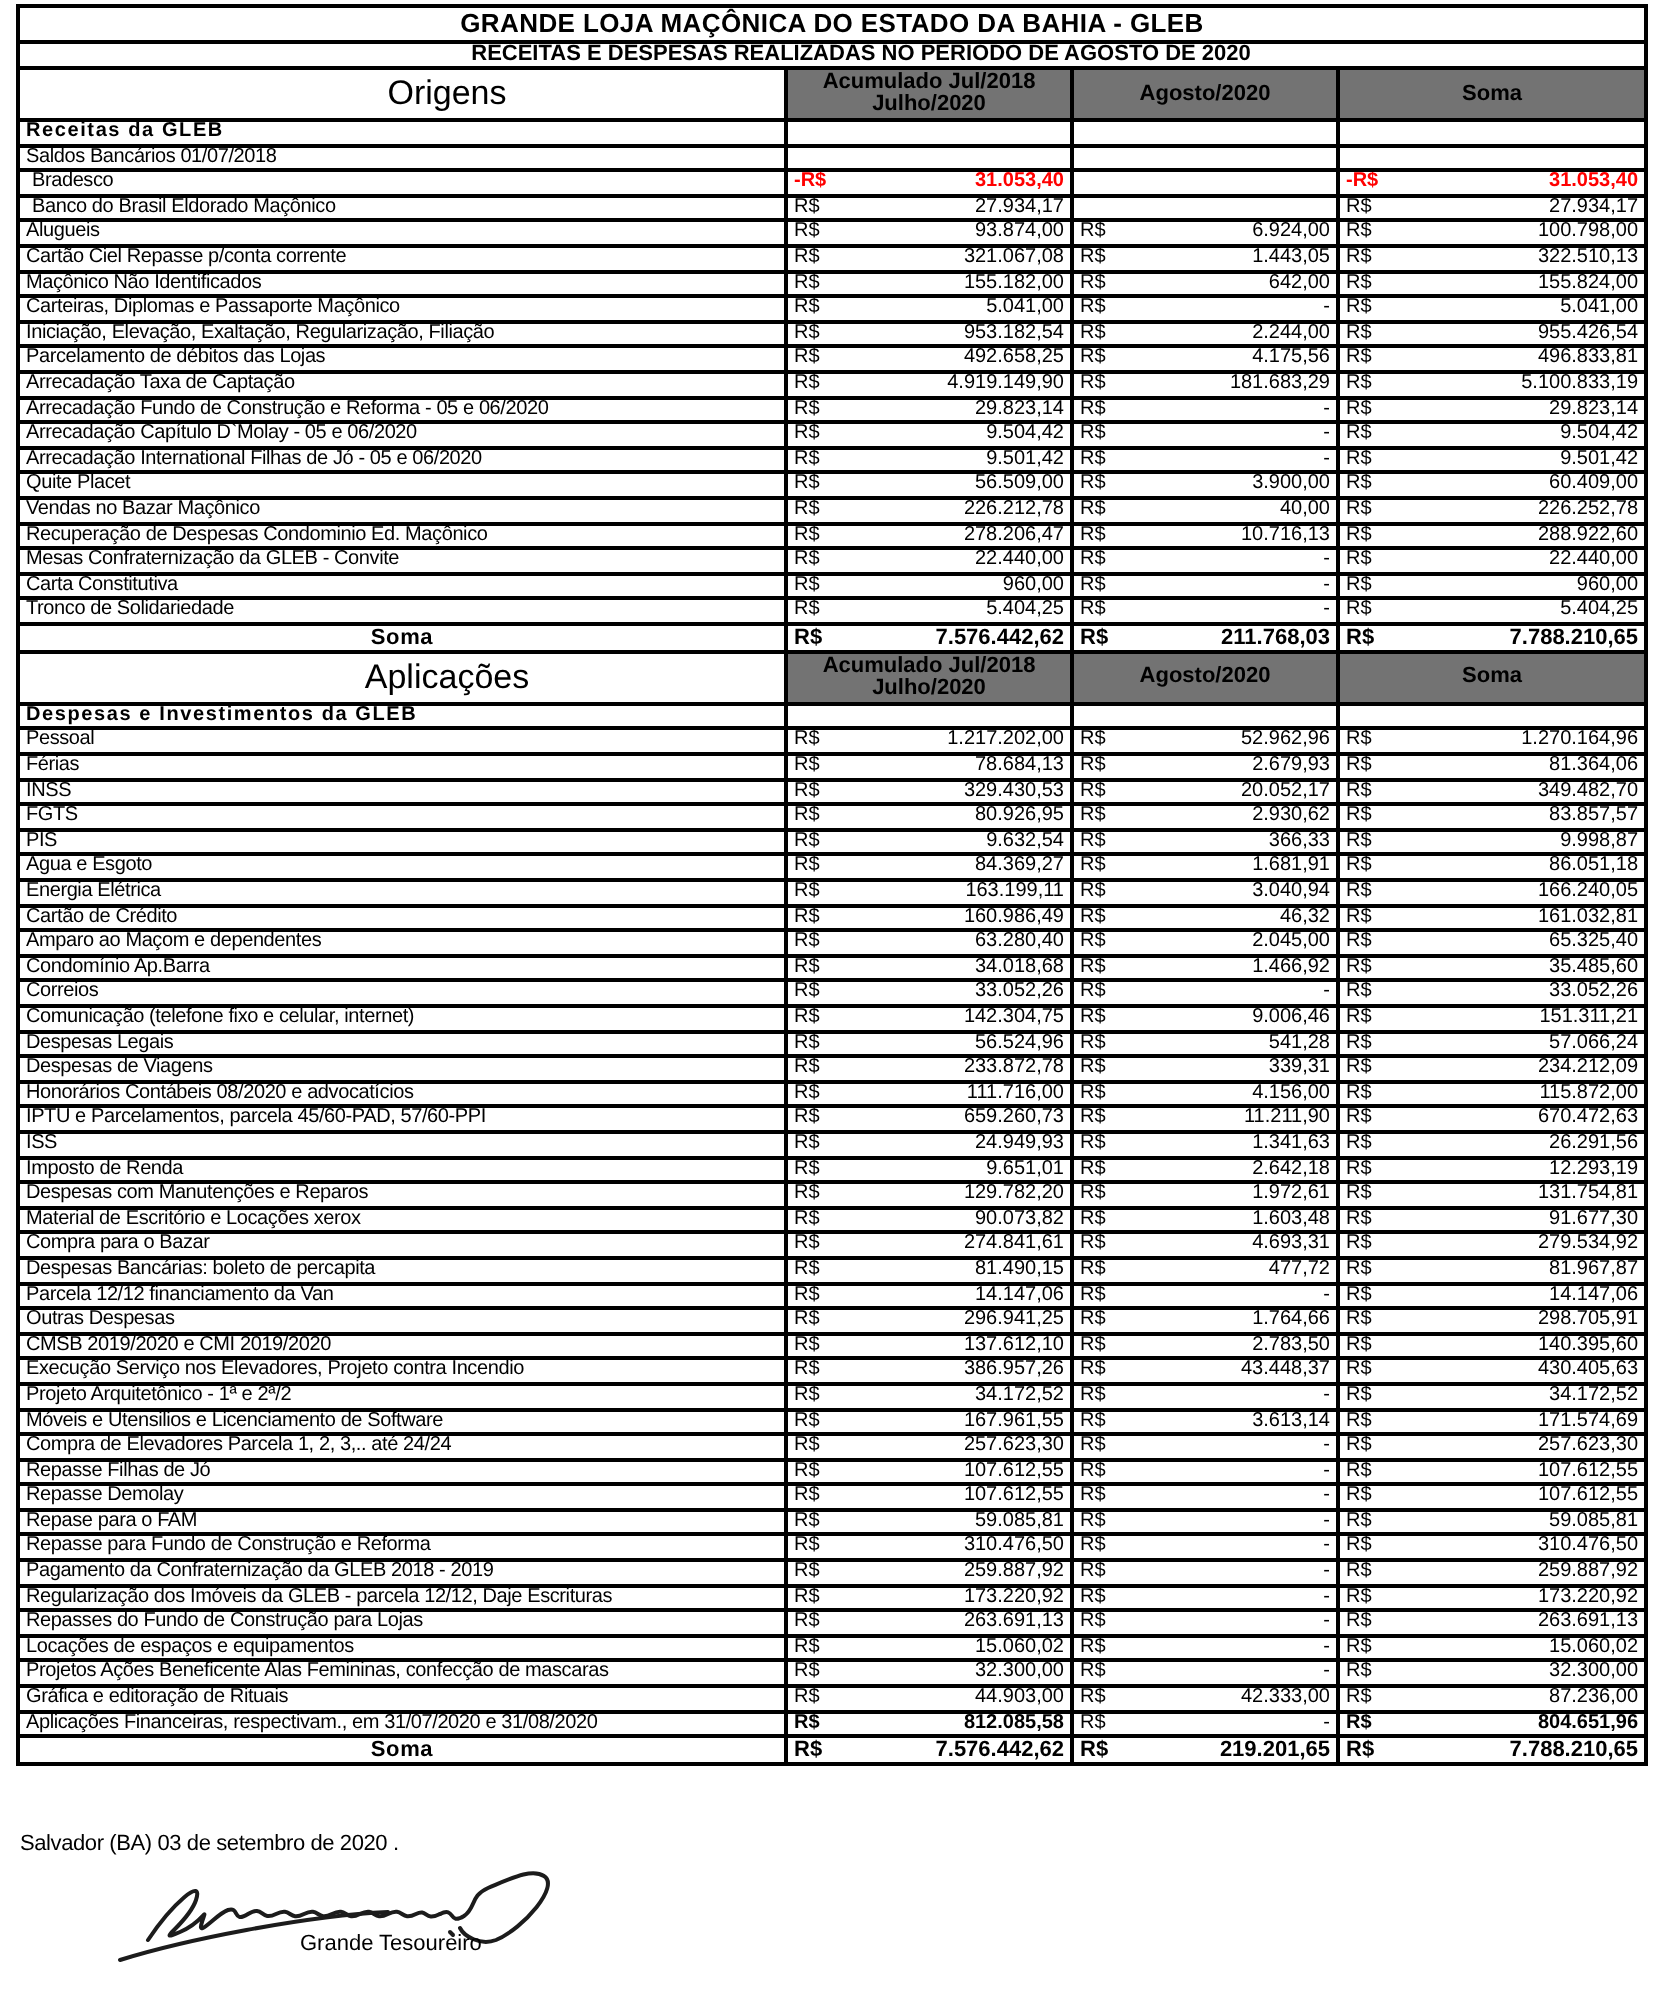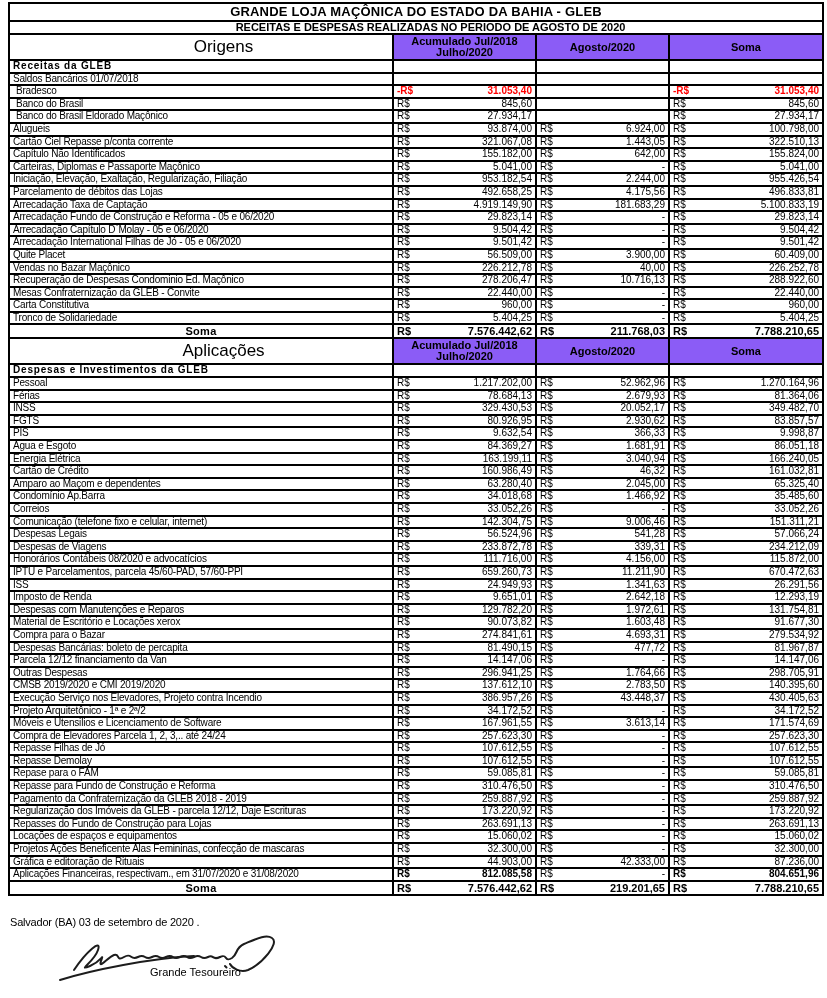"Acumulado Jul/2018" tr.colheader td.yhead { background: #8b5cf6 -> #737373 }
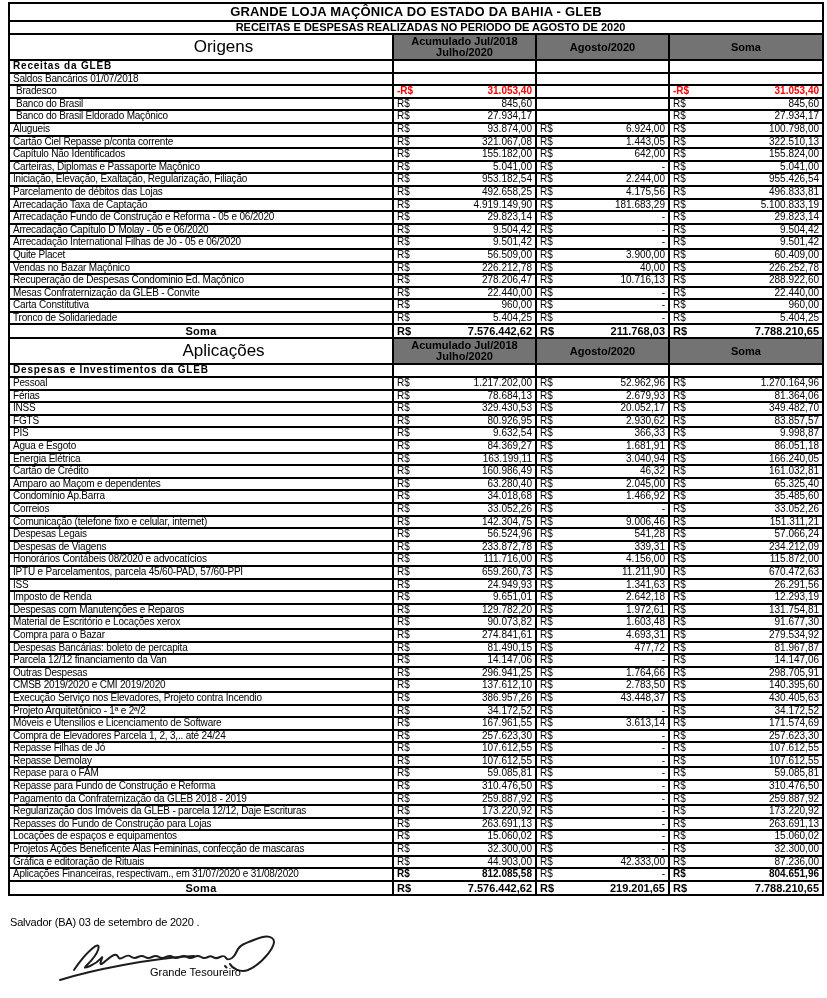"Banco do Brasil" tr.data-row { html: <tr> <td>Banco do Brasil</td> <td> <span>R$</span> <span>845,60</span> </td> <td></td> <td> <span>R$</span> <span>845,60</span> </td> </tr> -> none }
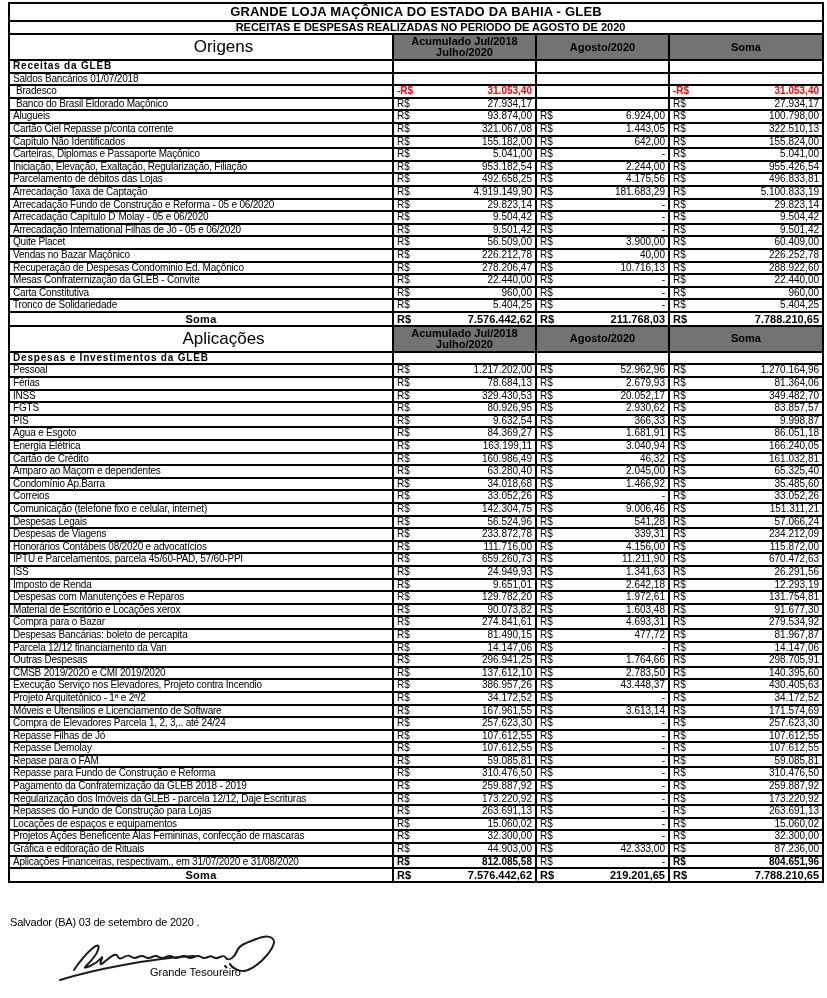"Capítulo Não Identificados" td.lbl { text: Capítulo -> Maçônico }
